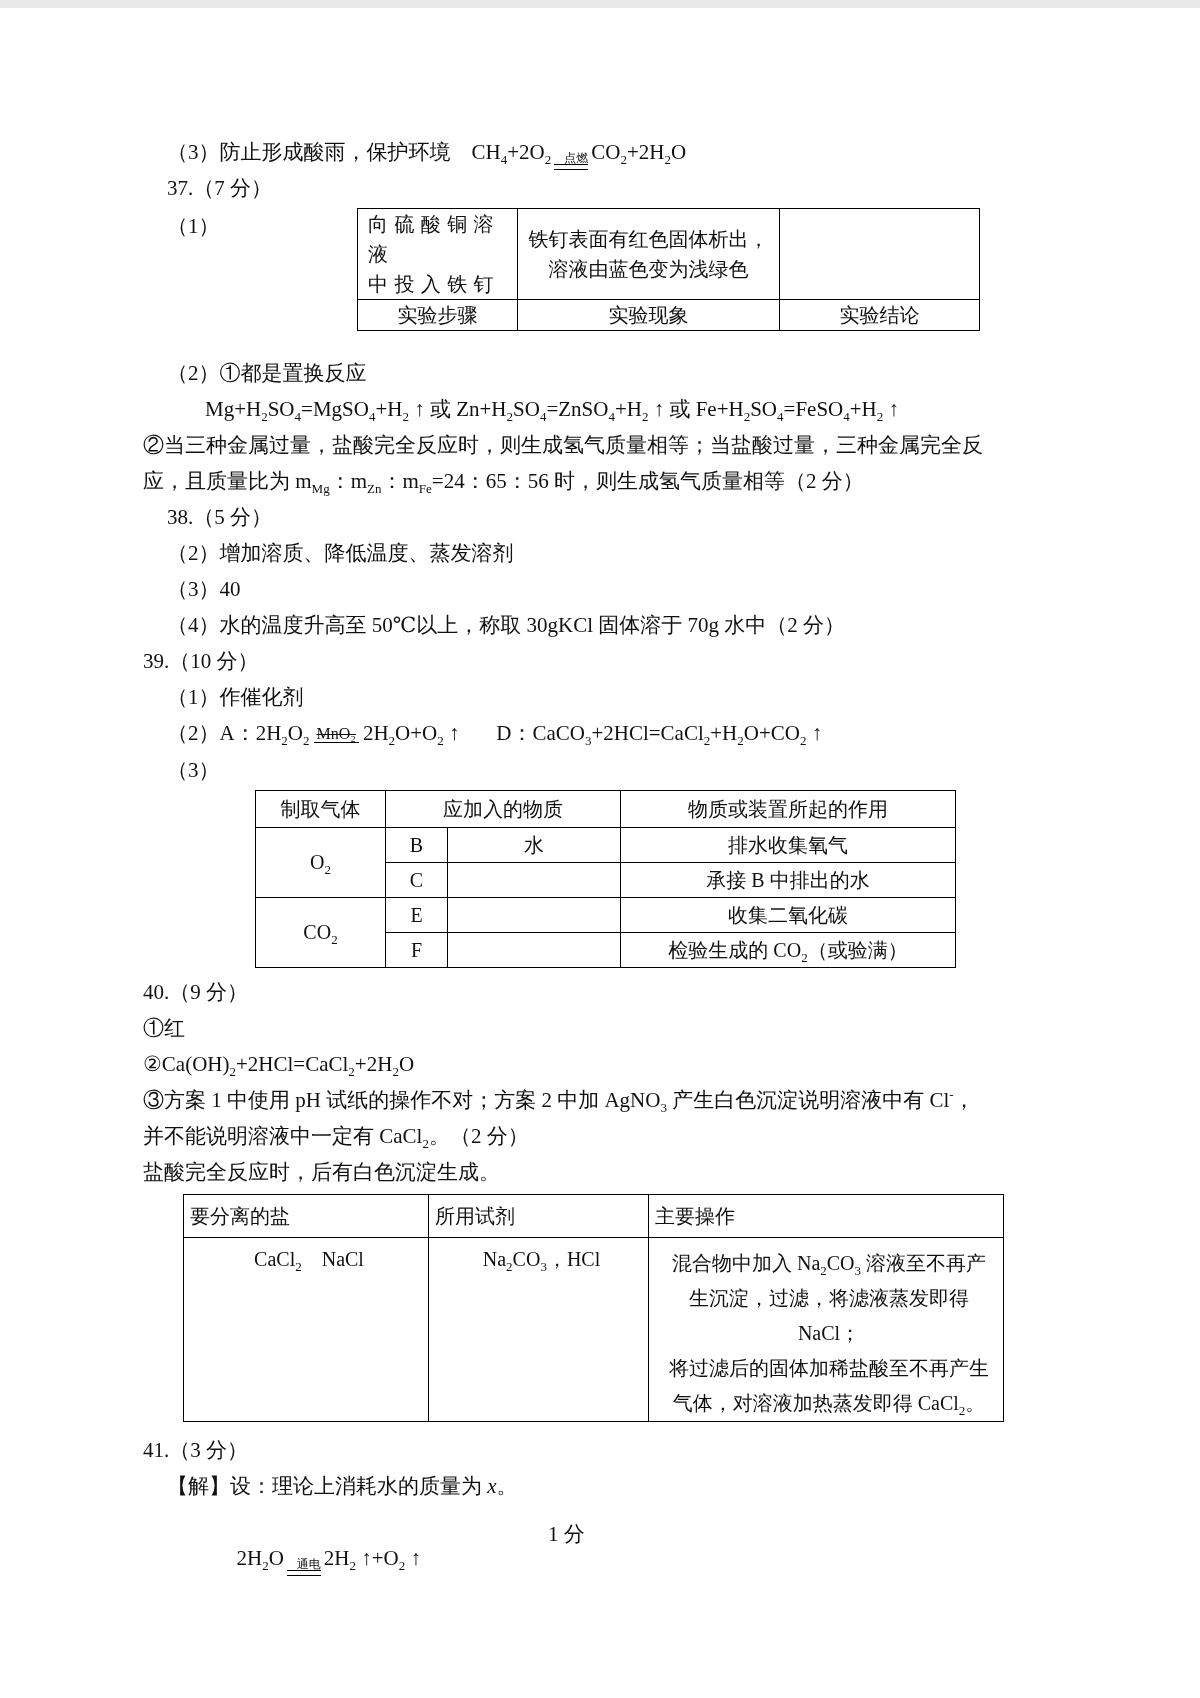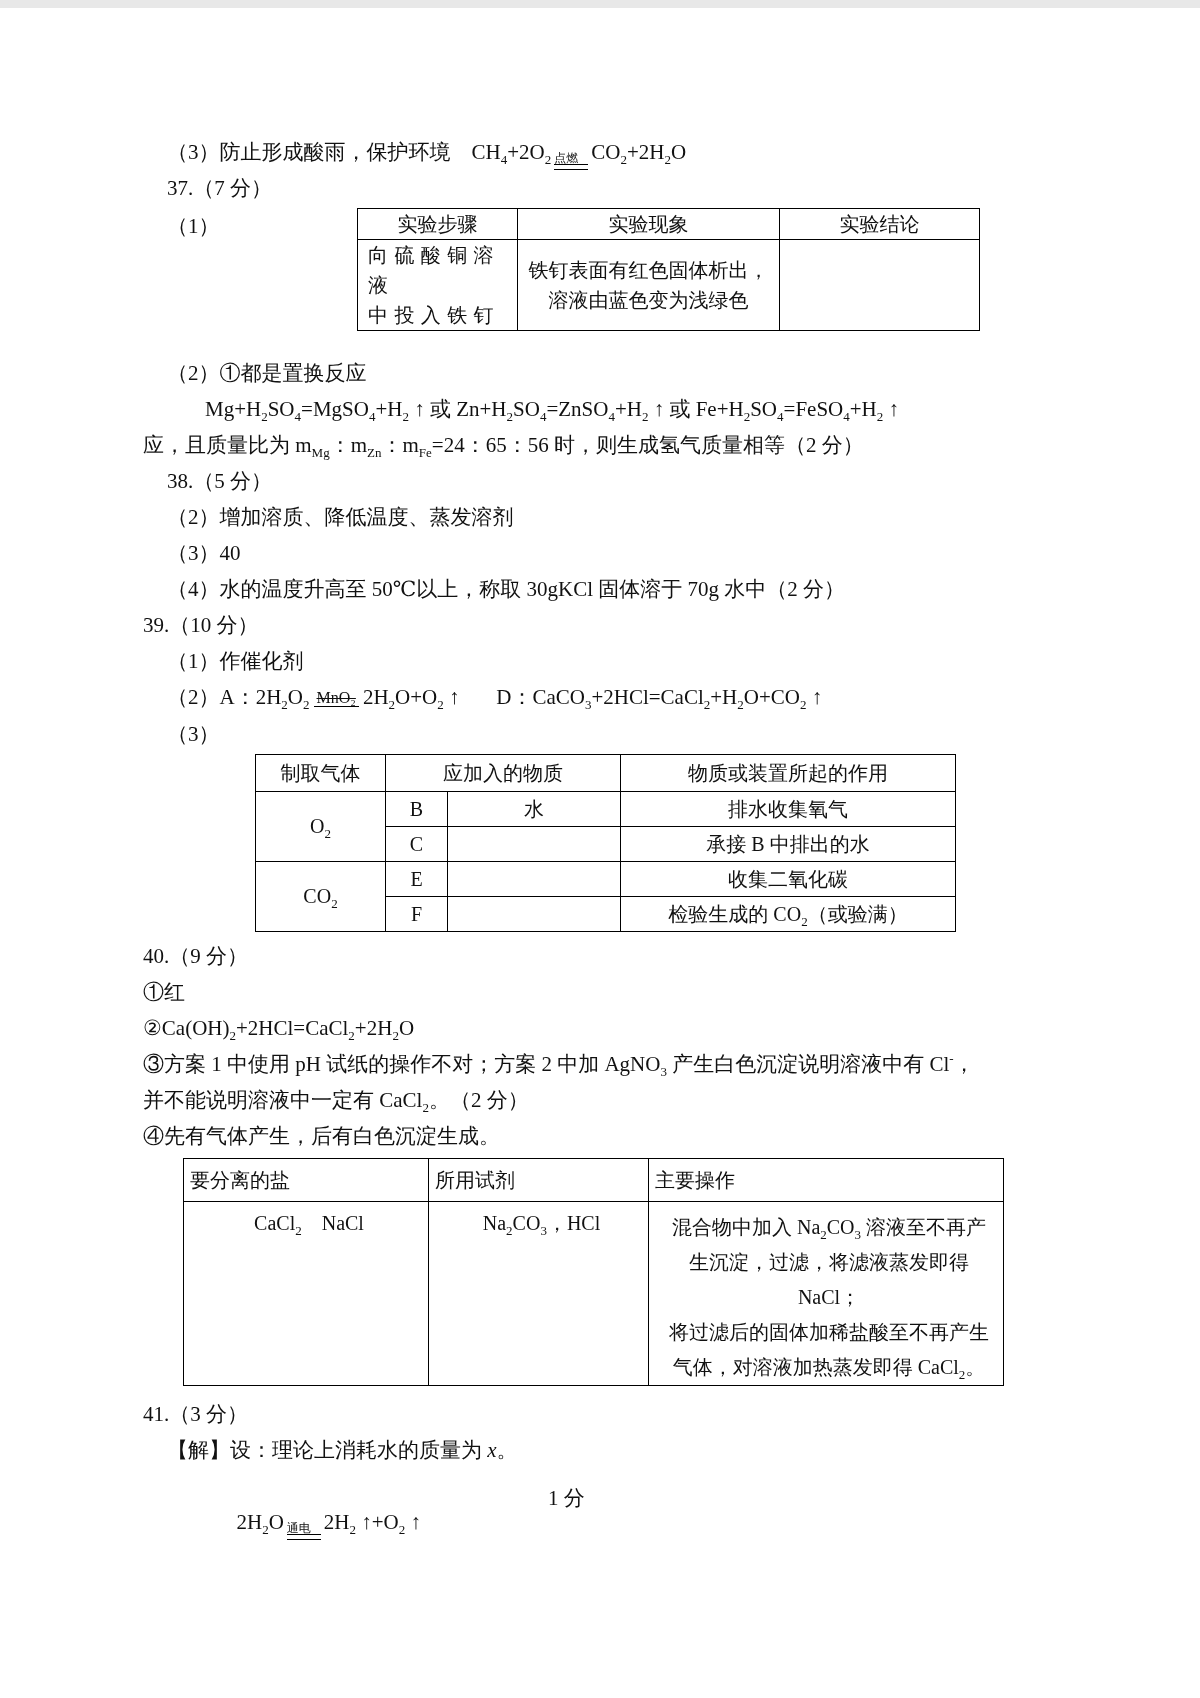"点燃" .cond { align-items: flex-start -> flex-end }
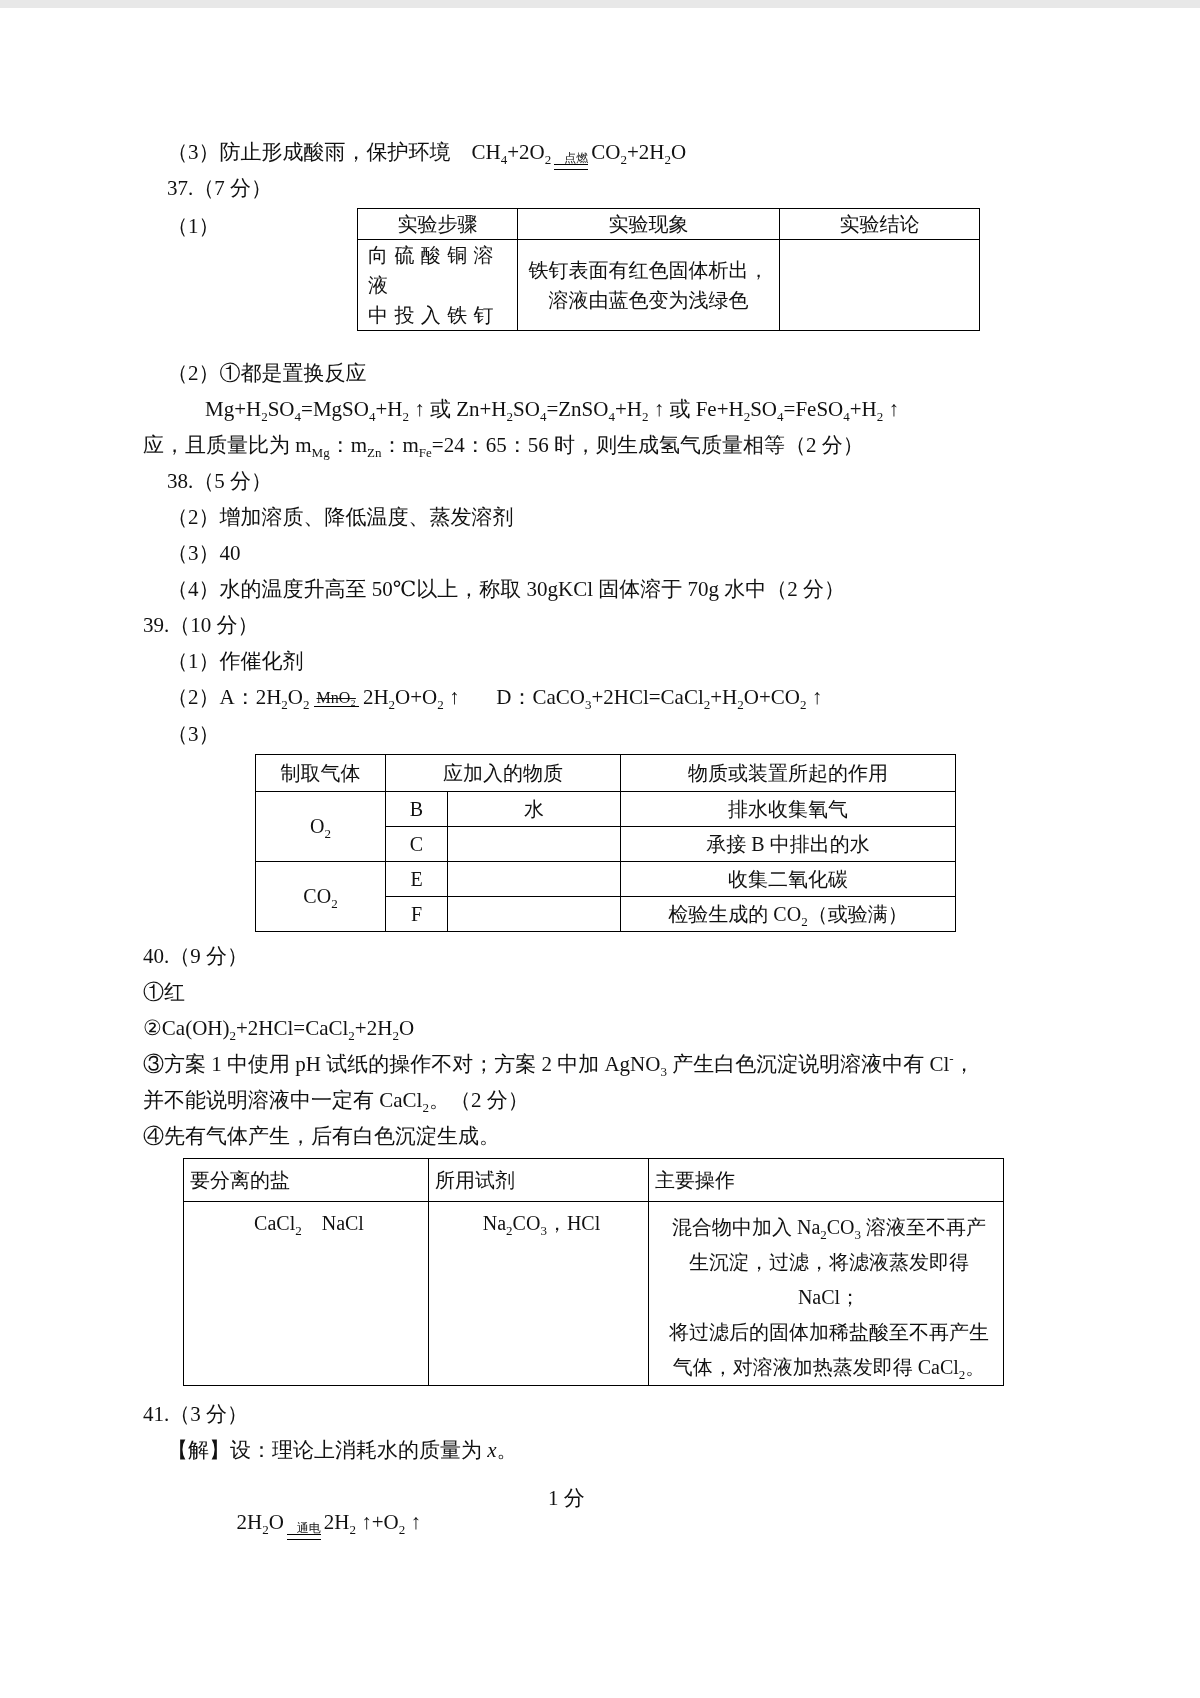"实验步骤" tr { order: before "向硫酸铜溶液" -> after "向硫酸铜溶液" }
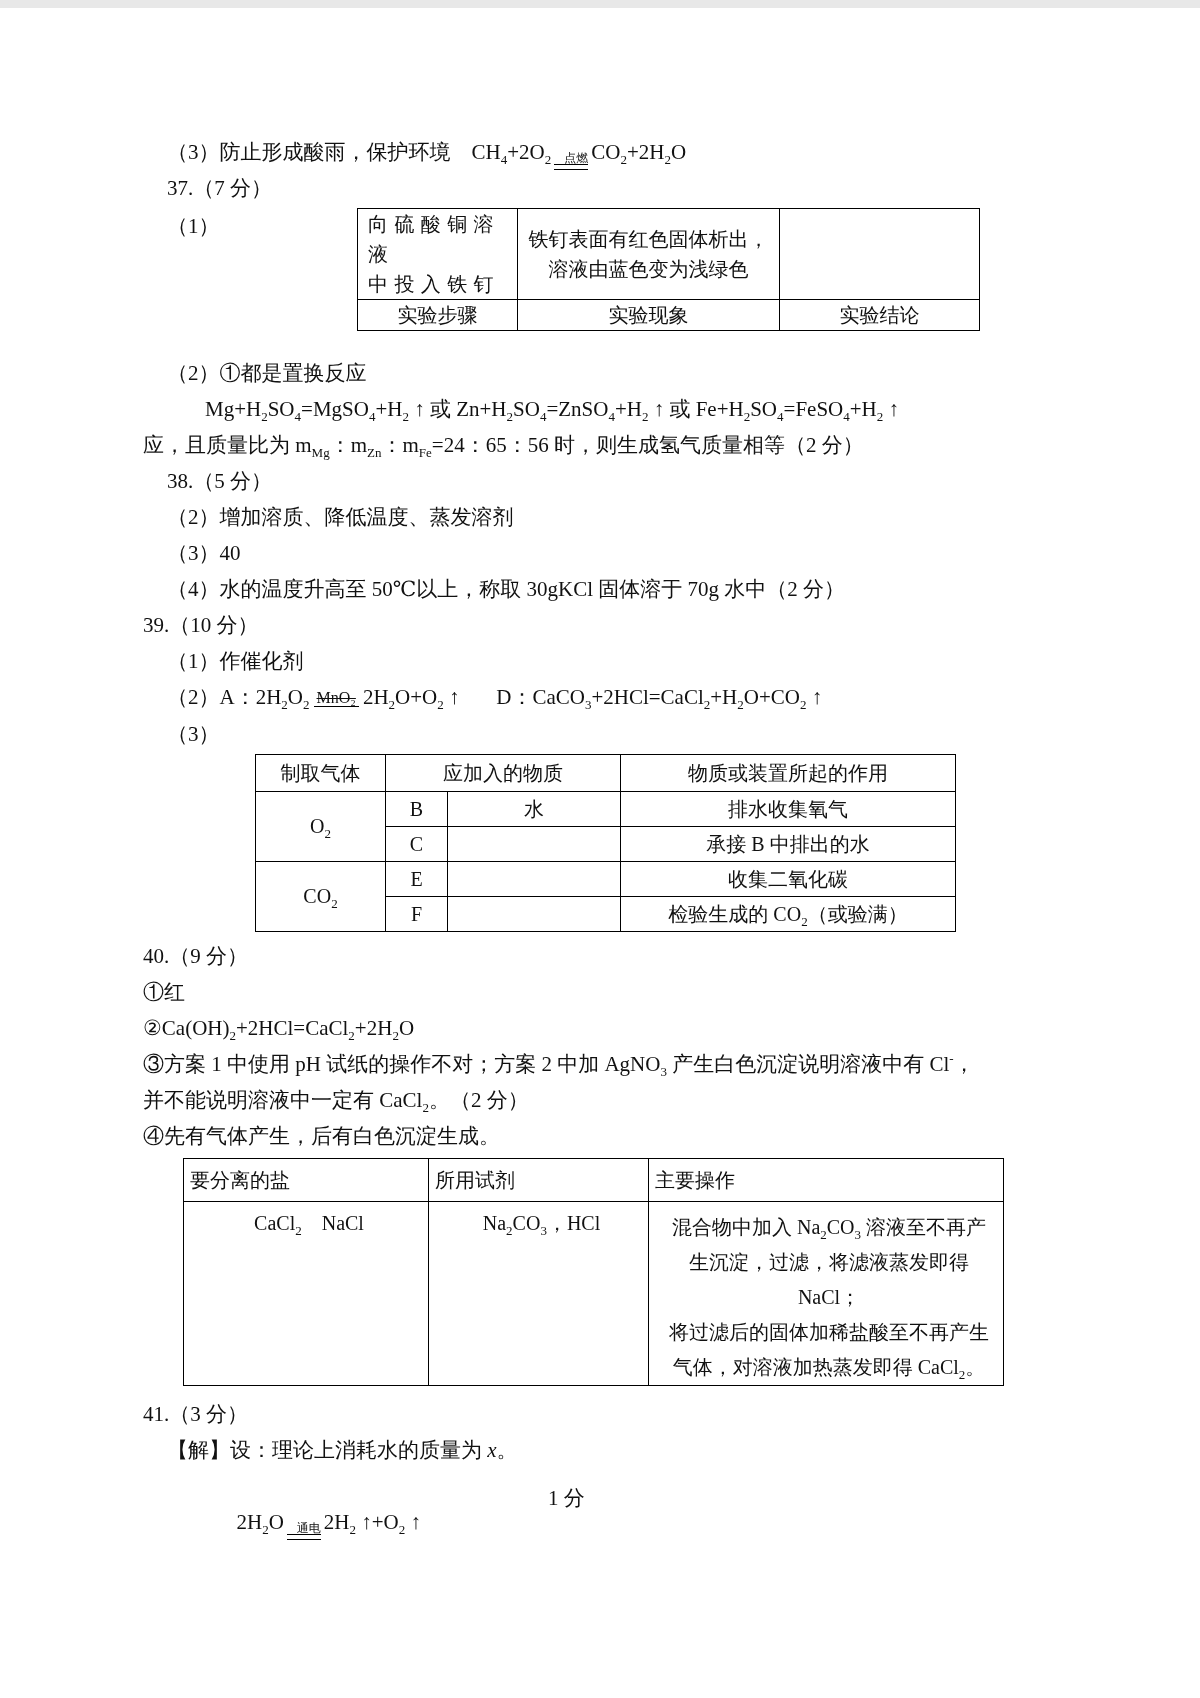"②当三种金属过量，盐酸完全反应时，则生成氢气质量相等；当盐酸过量，三种金属完全反" div.line { html: none -> <div>②当三种金属过量，盐酸完全反应时，则生成氢气质量相等；当盐酸过量，三种金属完全反</div> }
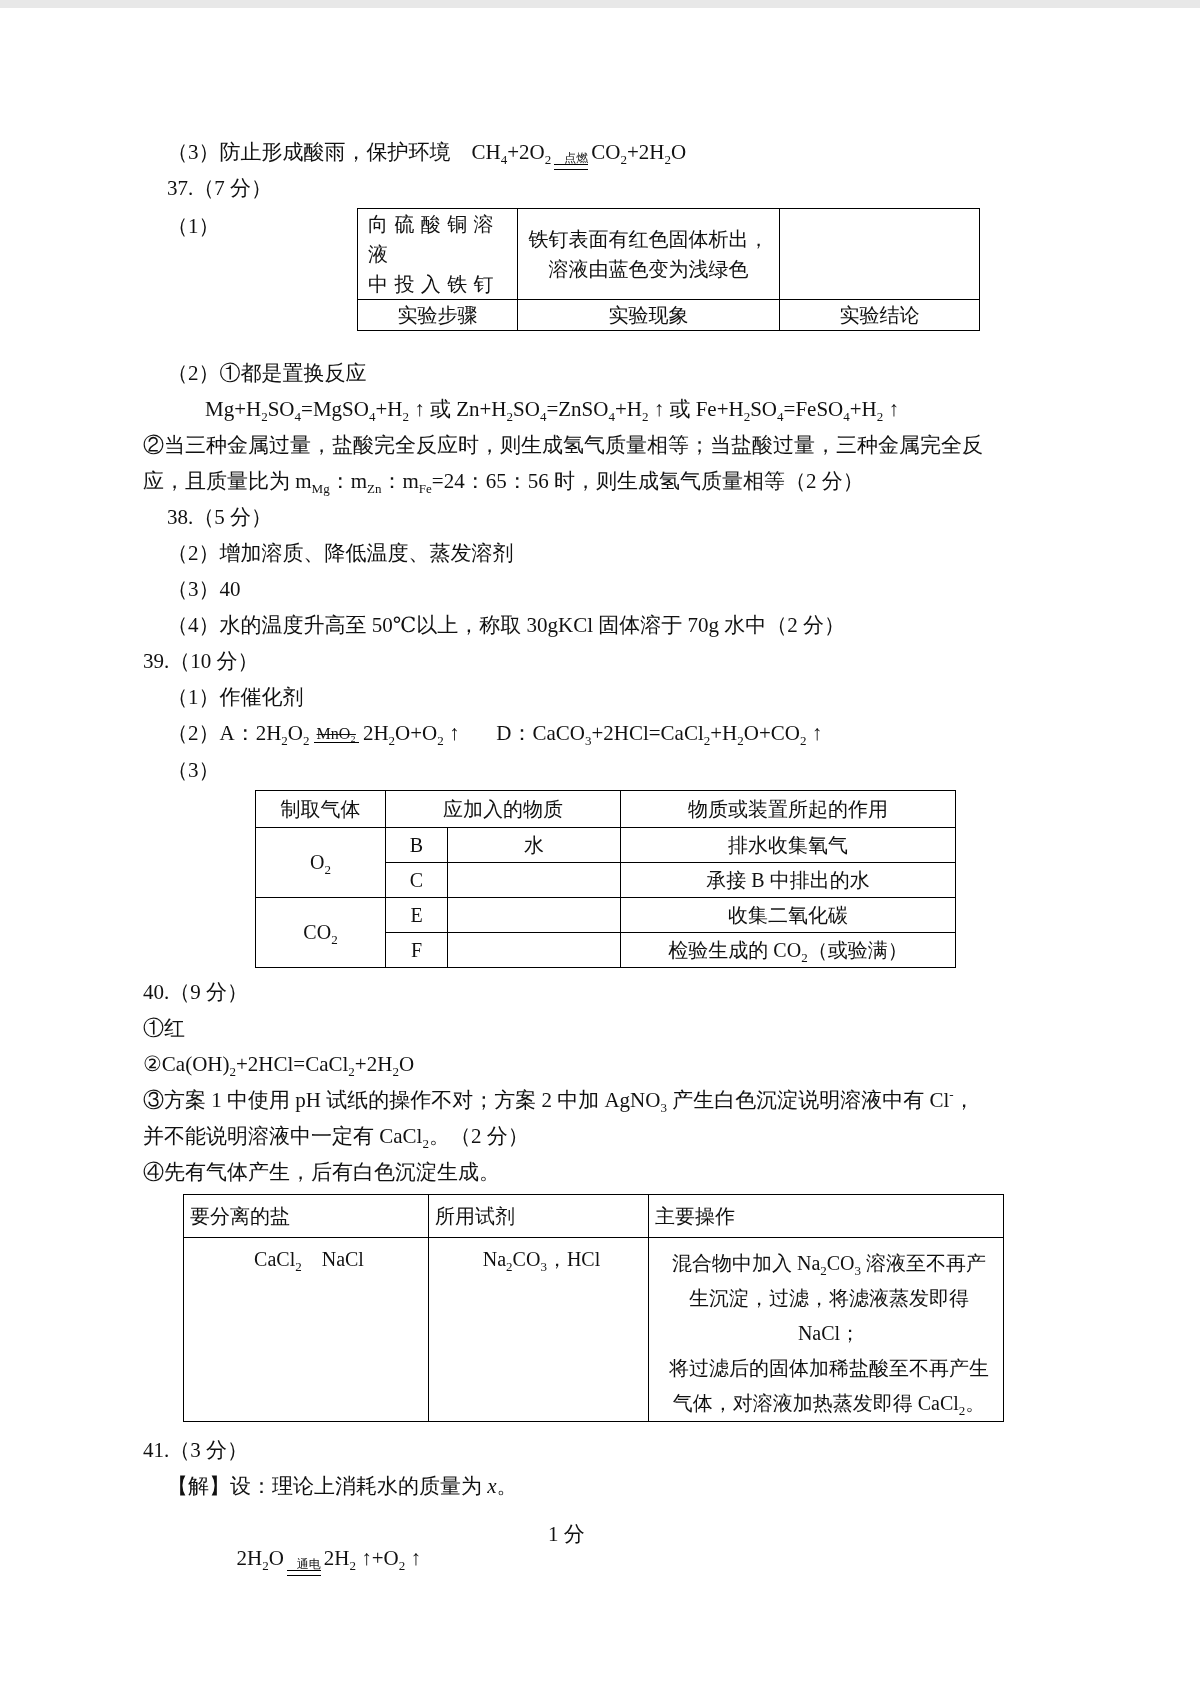"④先有气体产生，后有白色沉淀生成。" div.line { text: ④先有气体产生 -> 盐酸完全反应时 }
